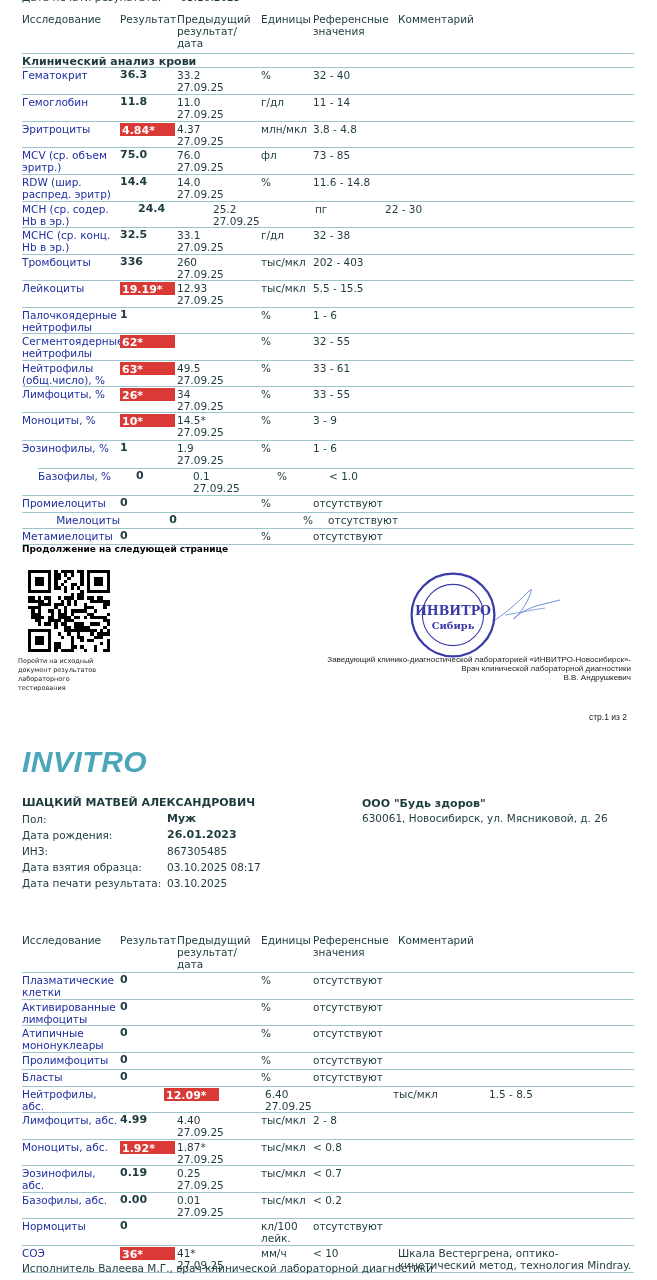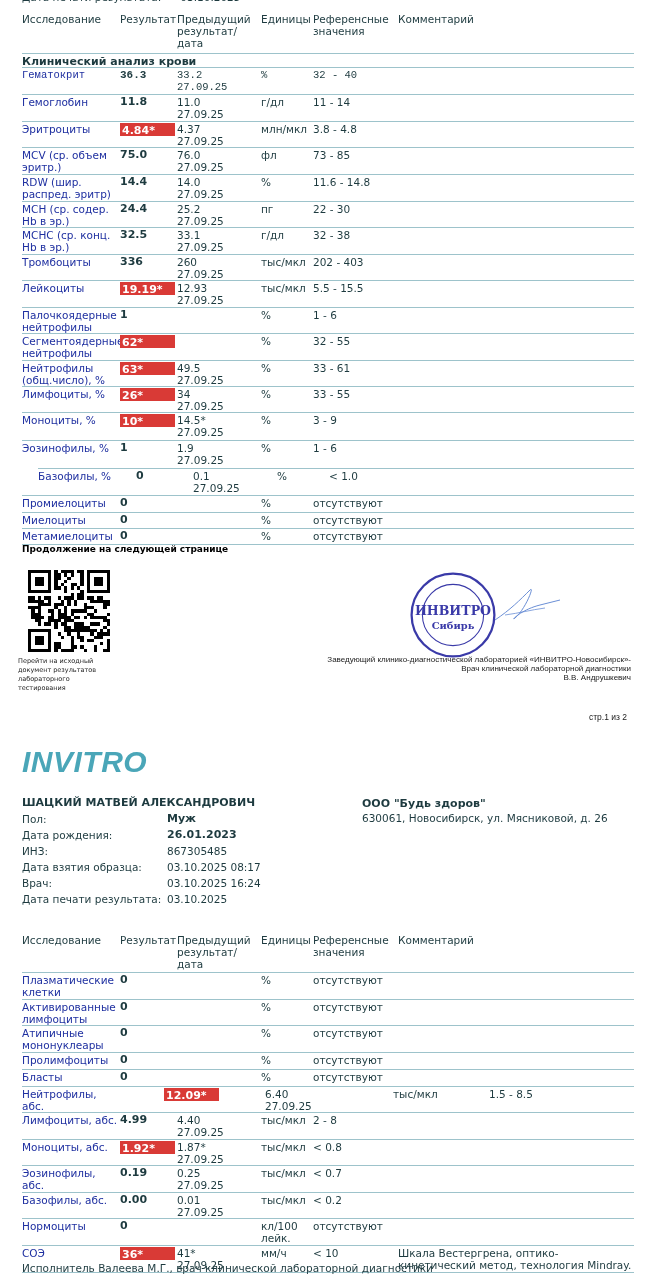"Гематокрит" div.row { font-family: Liberation Mono, monospace -> none }
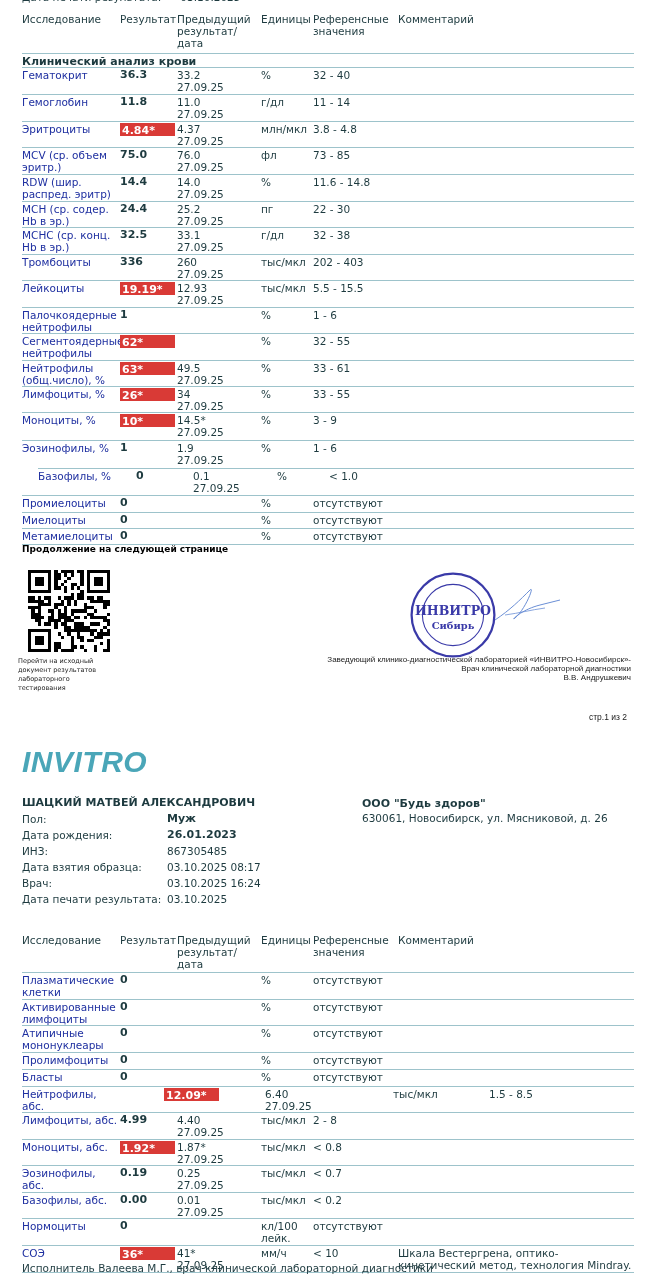"MCH (ср. содер. Hb в" div.row { gap: none -> 18px }
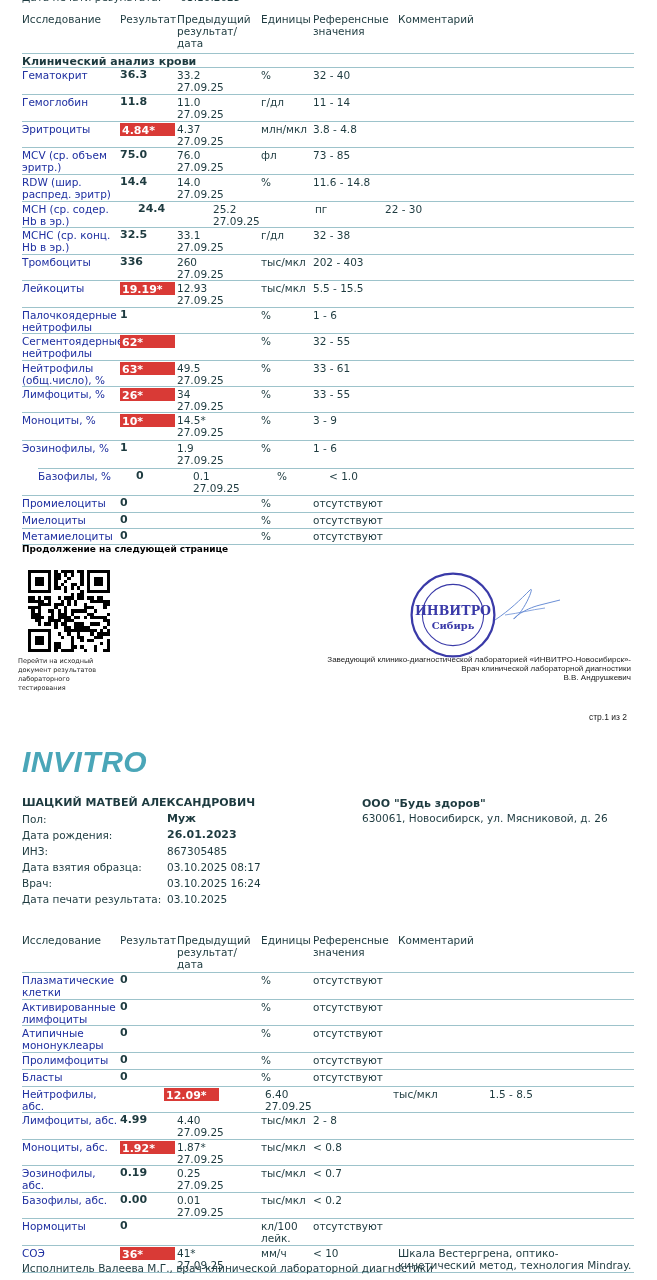"Миелоциты" div.row { text-align: none -> right }
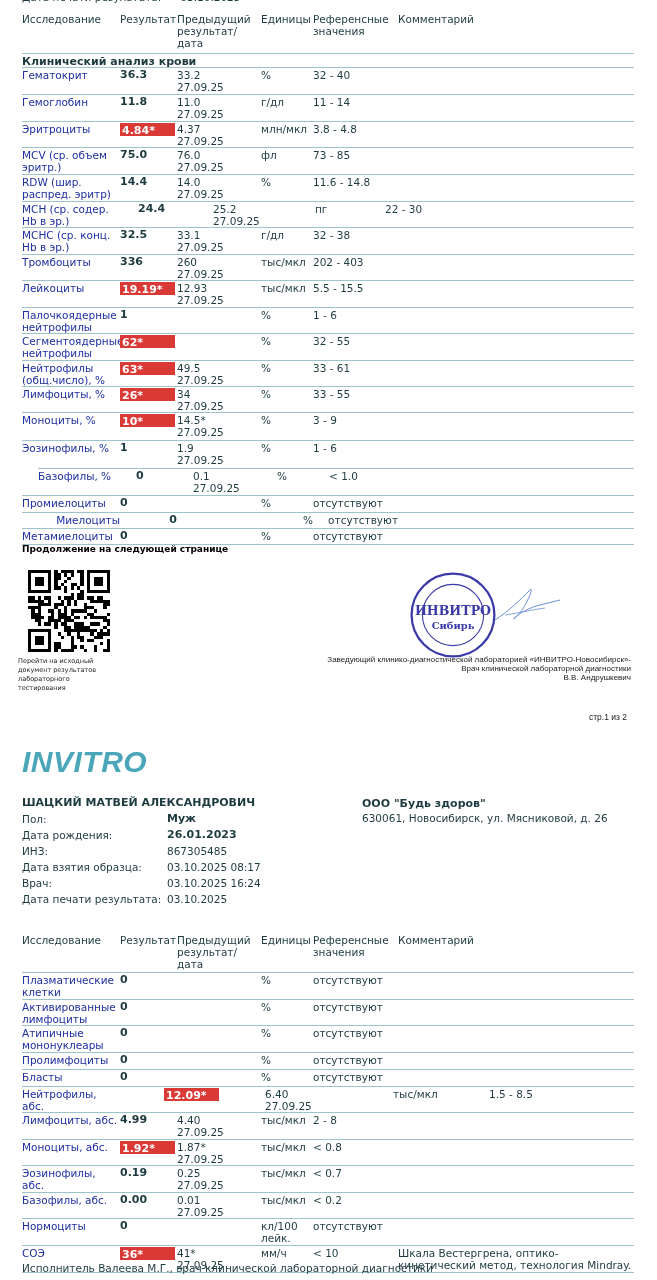"Врач:" div.ir { html: <div> <div>Врач:</div> <div>03.10.2025 16:24</div> </div> -> none }
